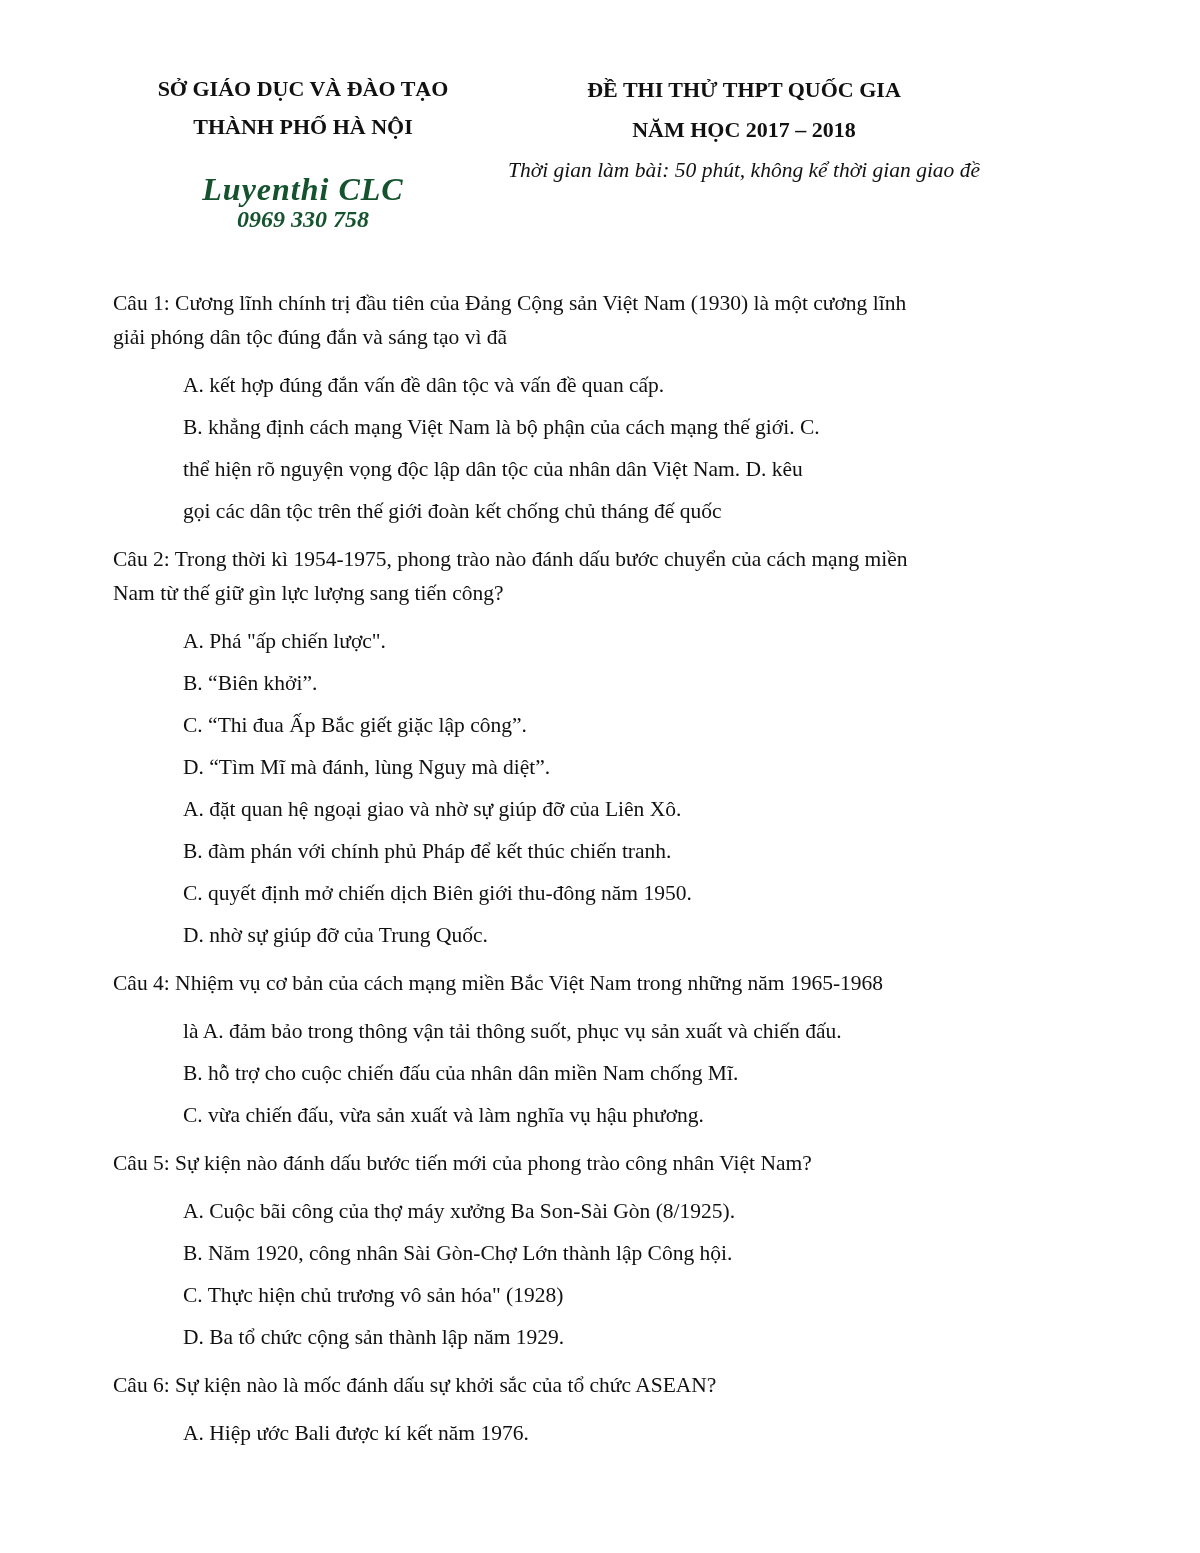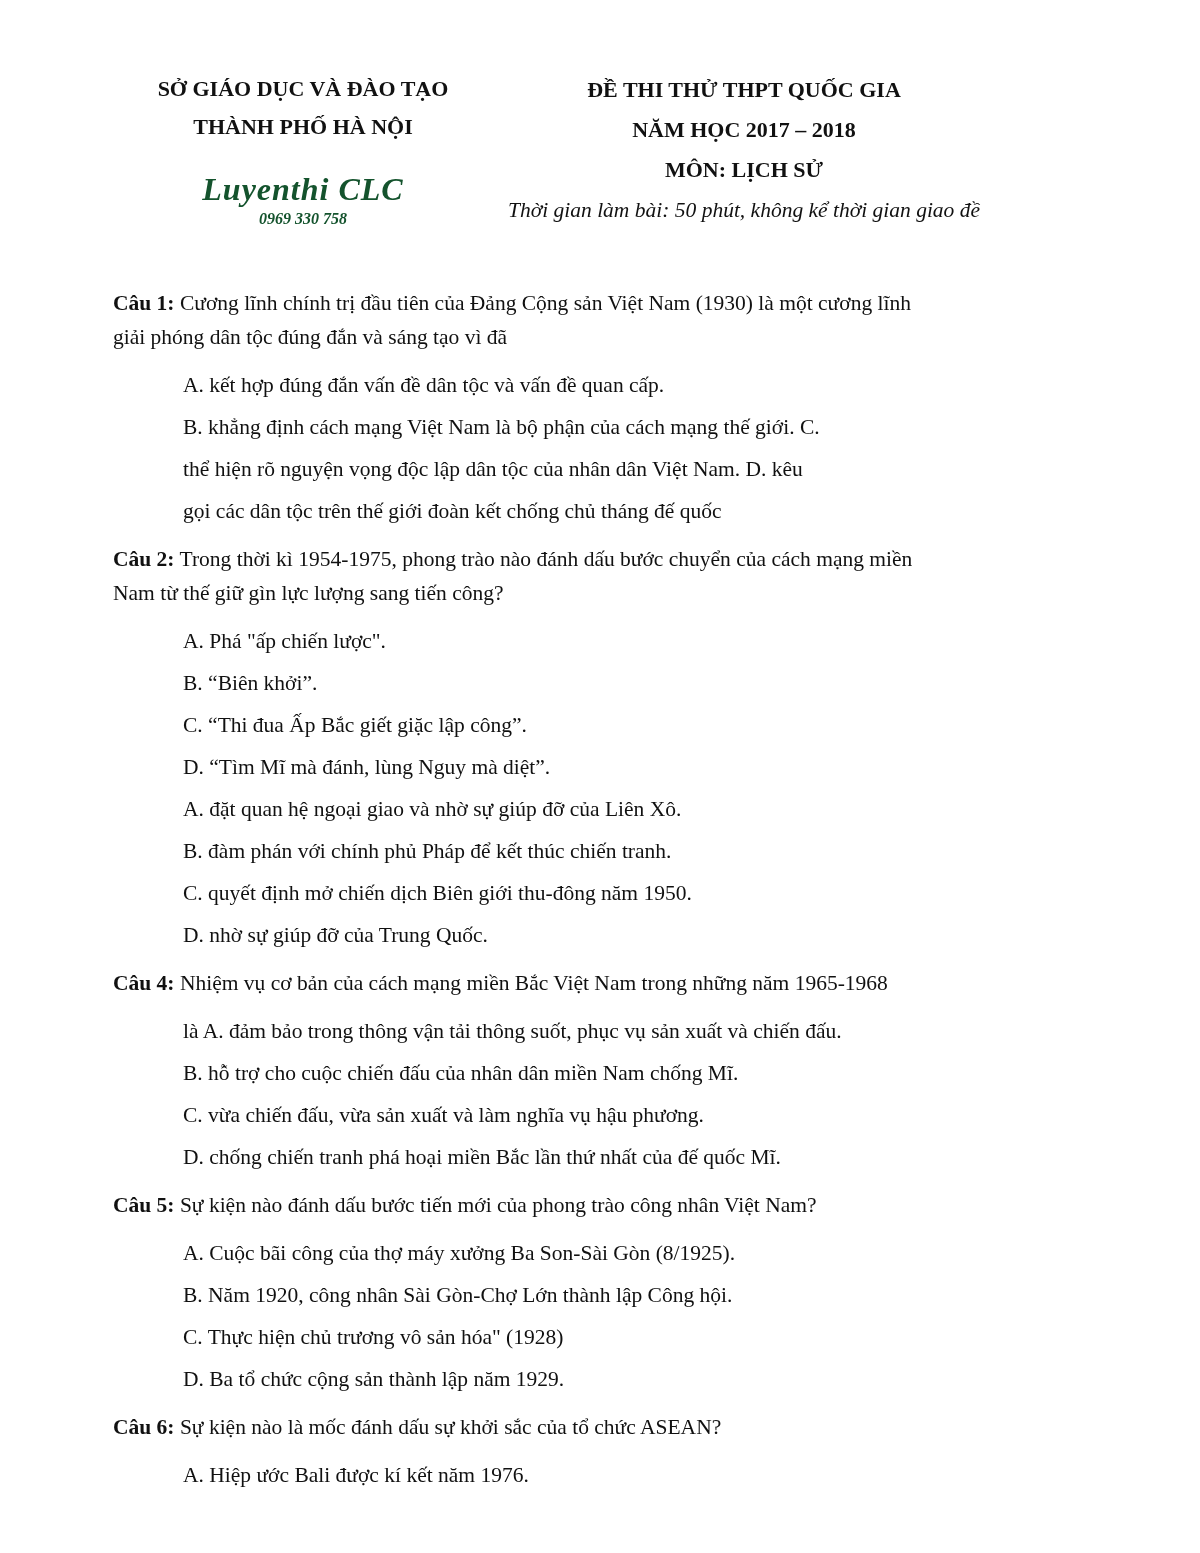"MÔN: LỊCH SỬ" div.title-line { html: <div>MÔN: LỊCH SỬ</div> -> none }
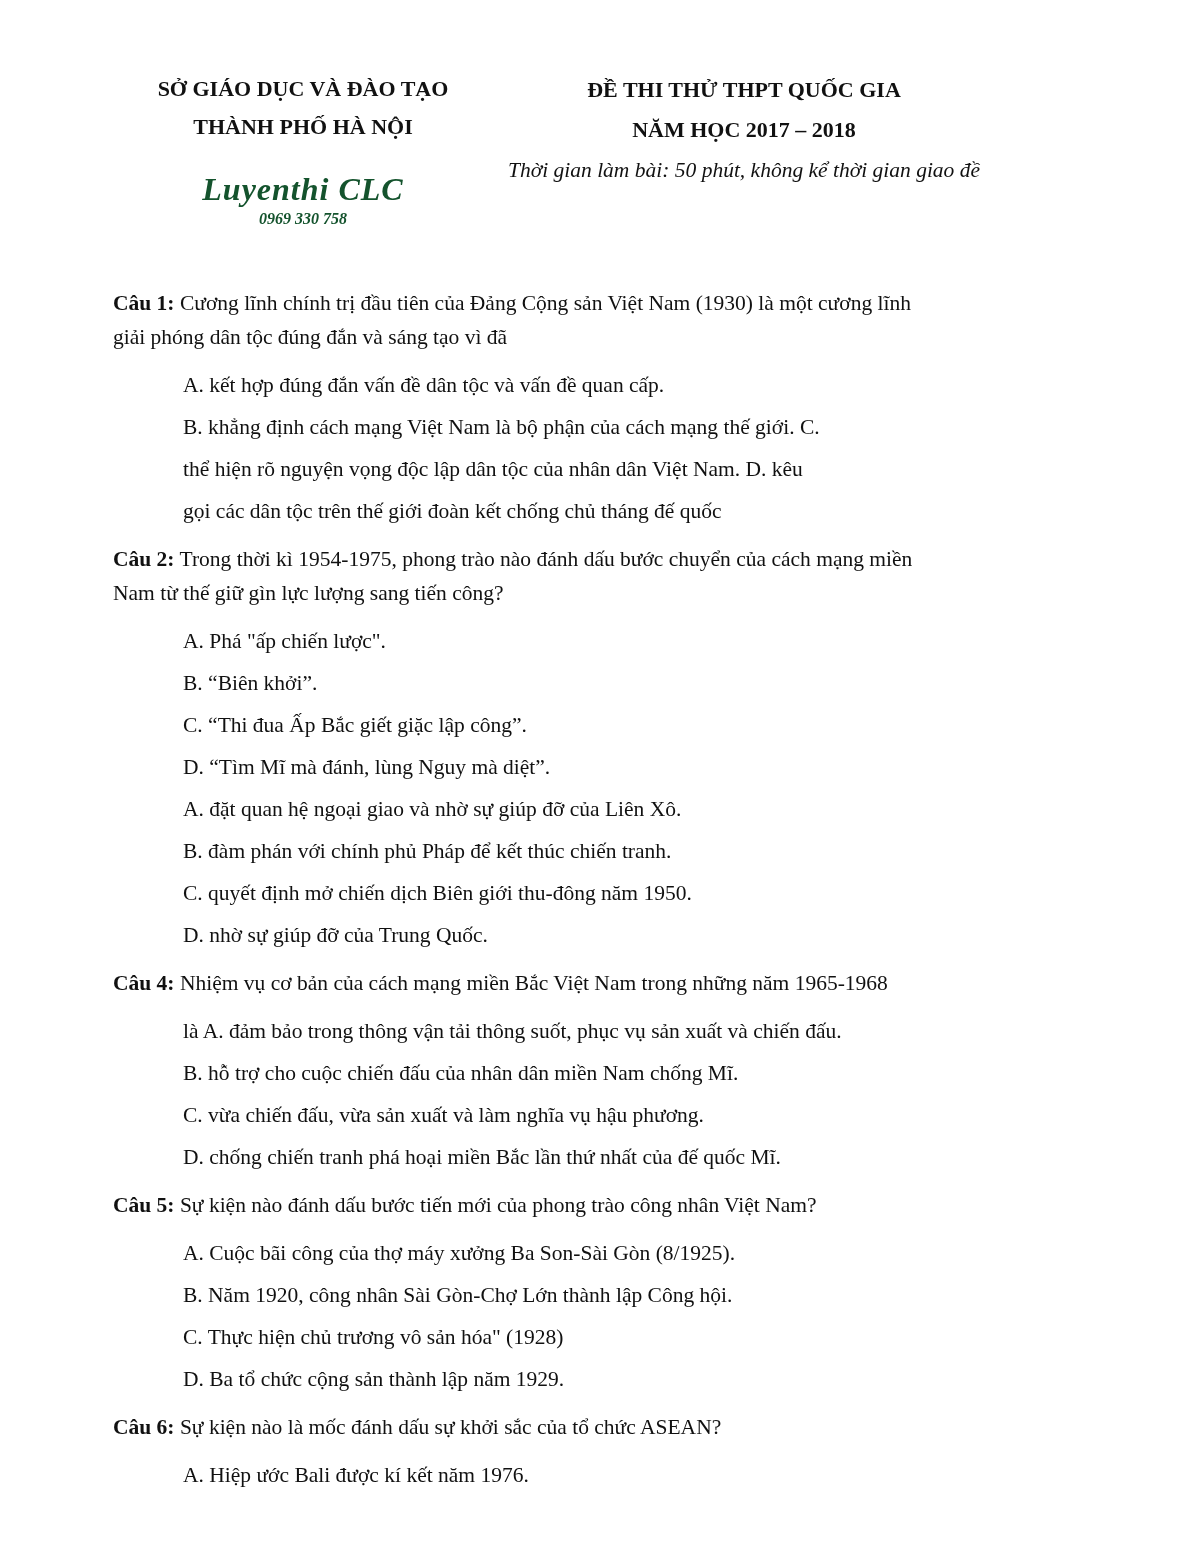"0969 330 758" .logo-phone { font-size: 16px -> 24px }
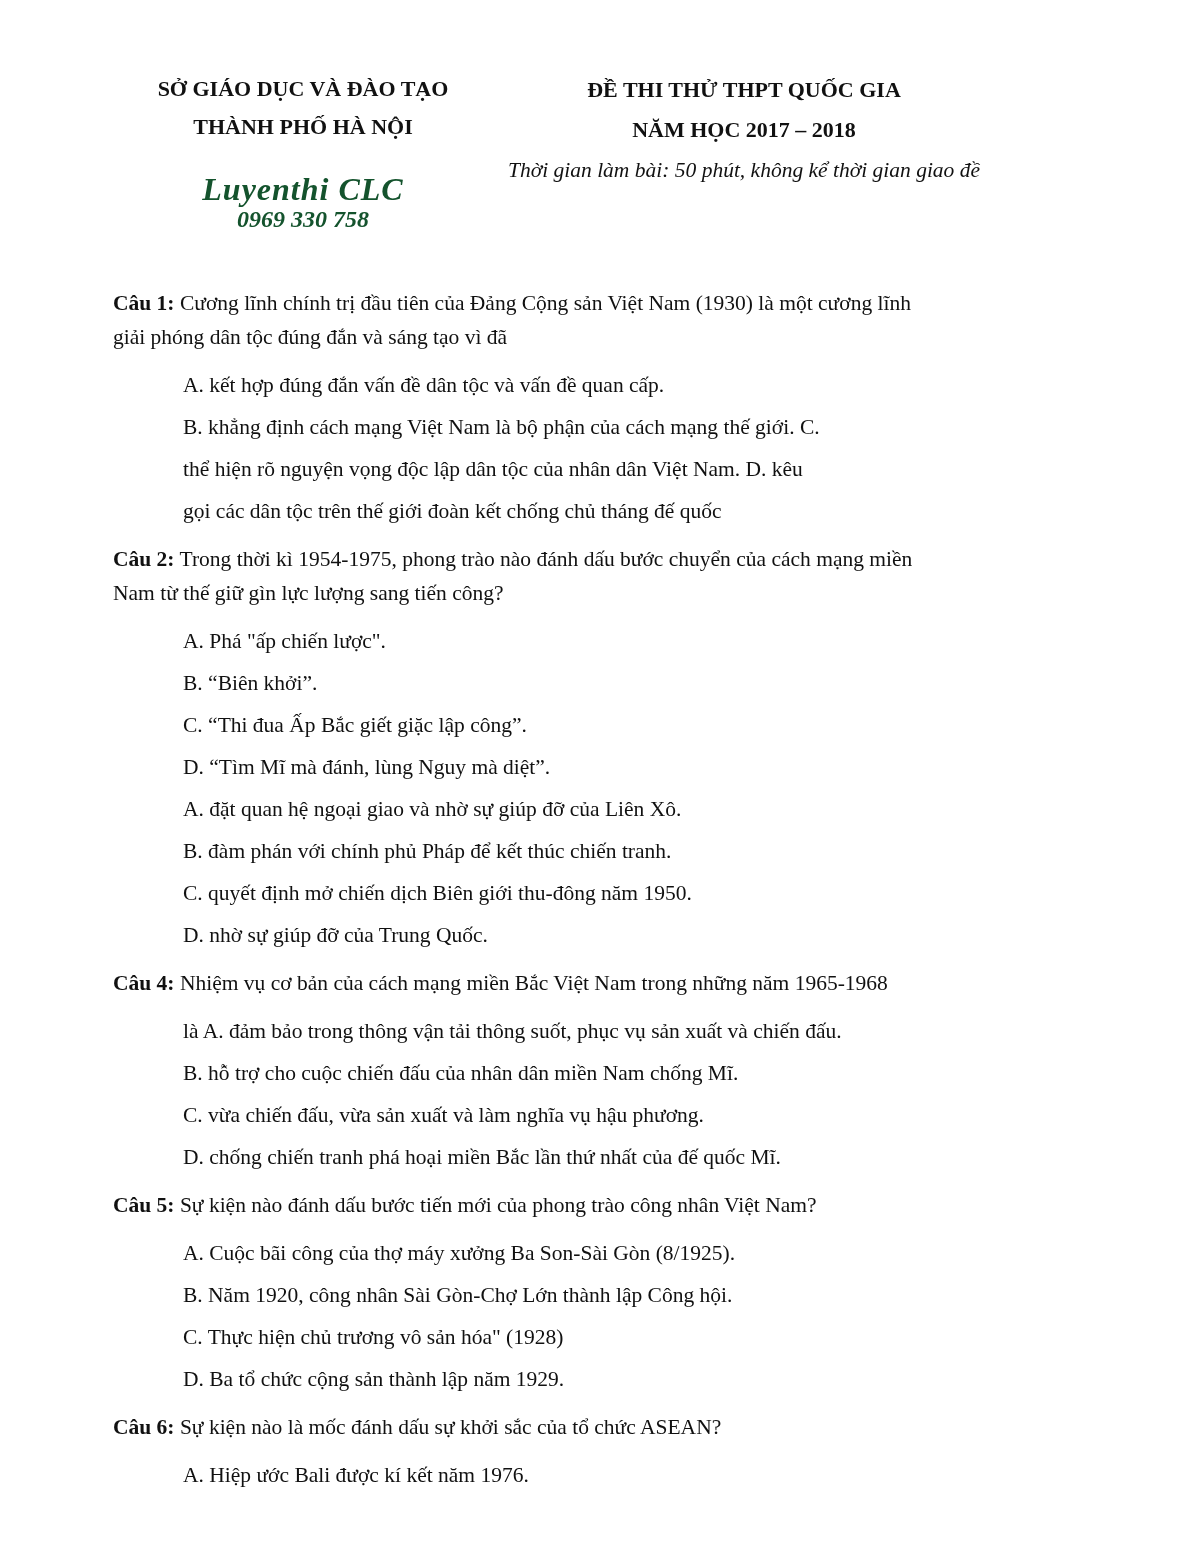"Câu 1:" .q-label { font-weight: bold -> normal }
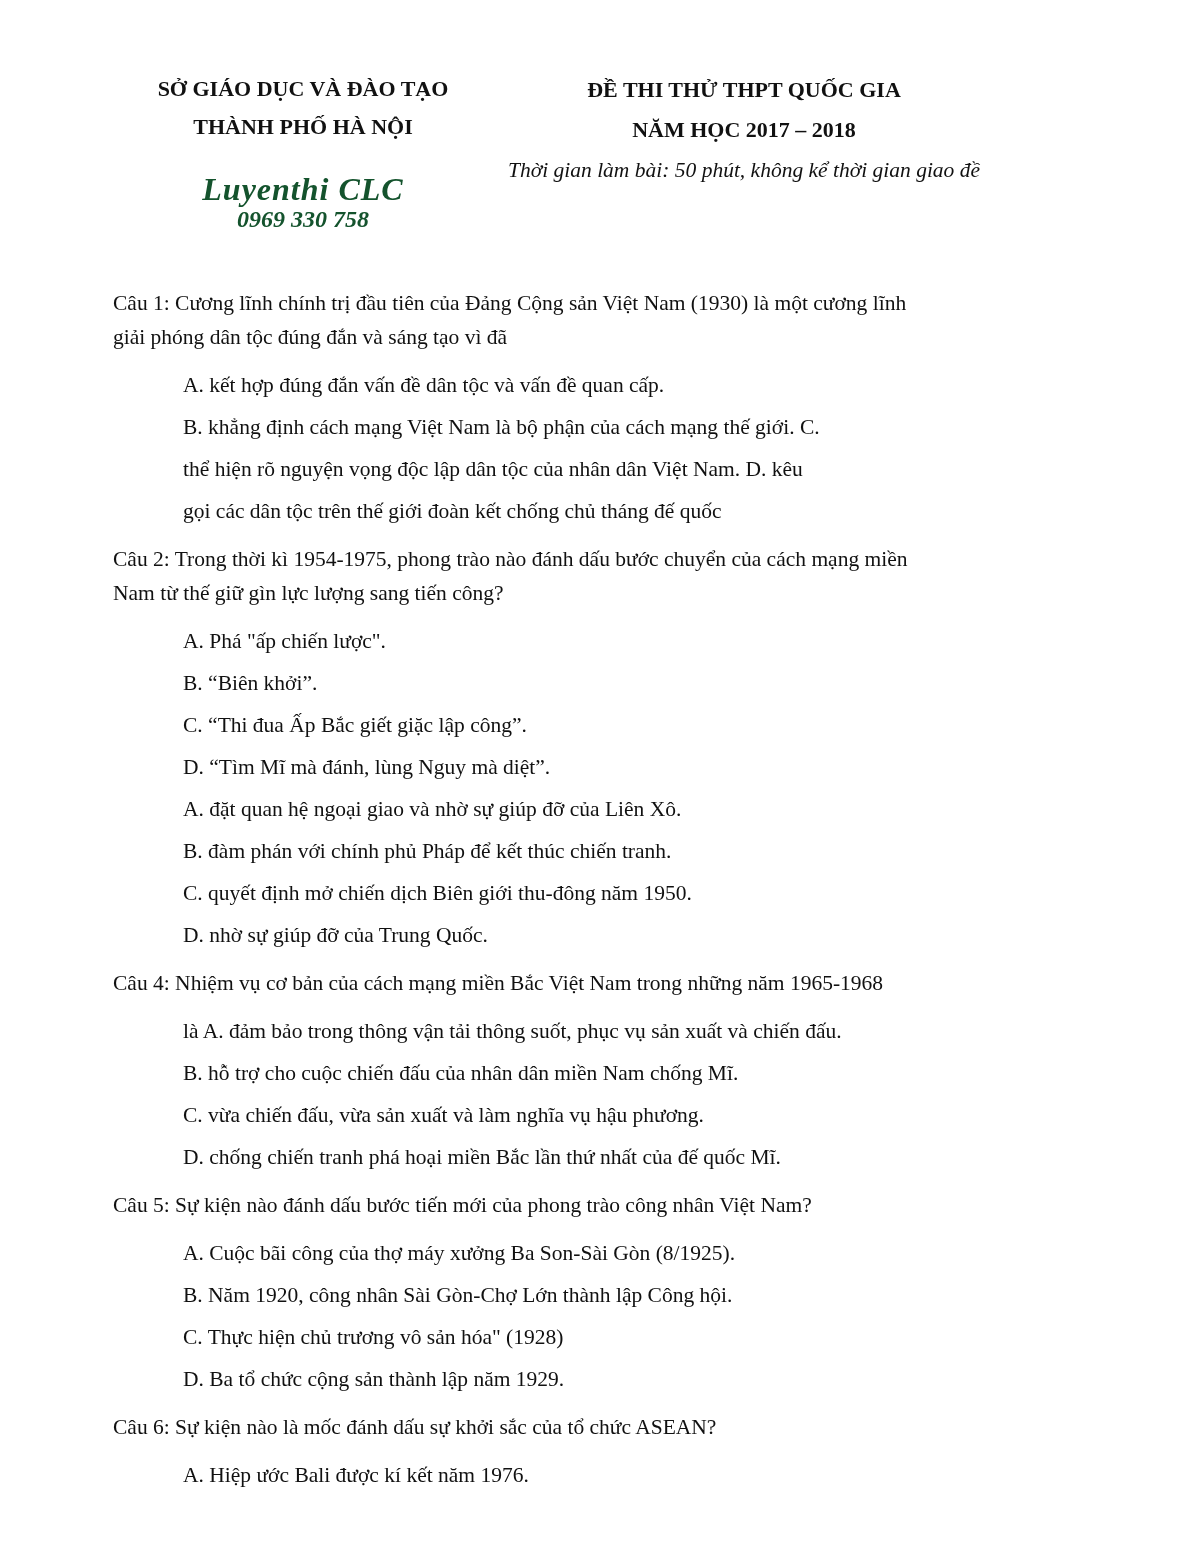"D. chống chiến tranh phá" p.q-option { html: <p>D. chống chiến tranh phá hoại miền Bắc lần thứ nhất của đế quốc Mĩ.</p> -> none }
